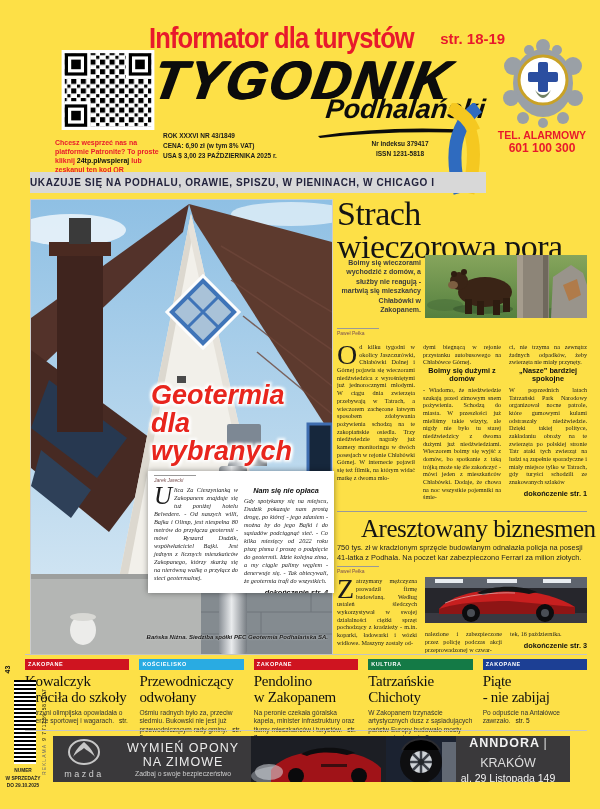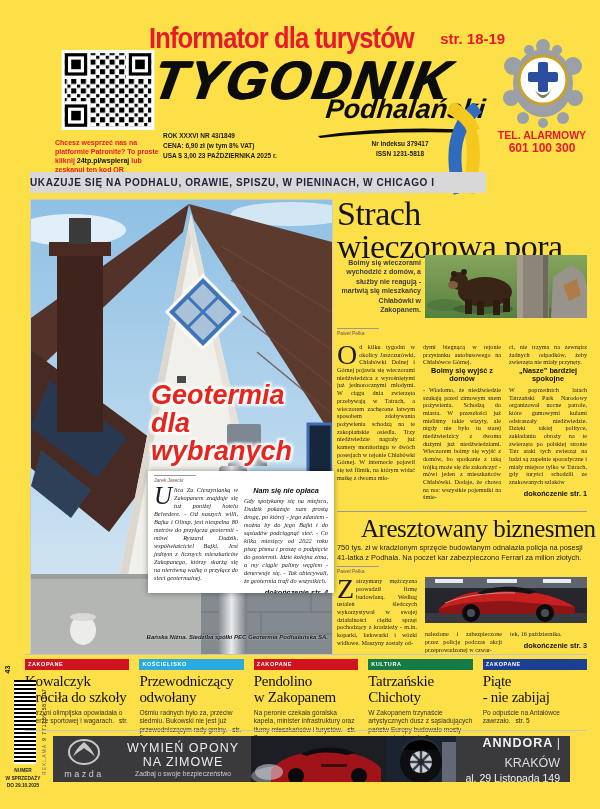"Boimy się wyjść z domów" div.subhead { text: wyjść -> dużymi }
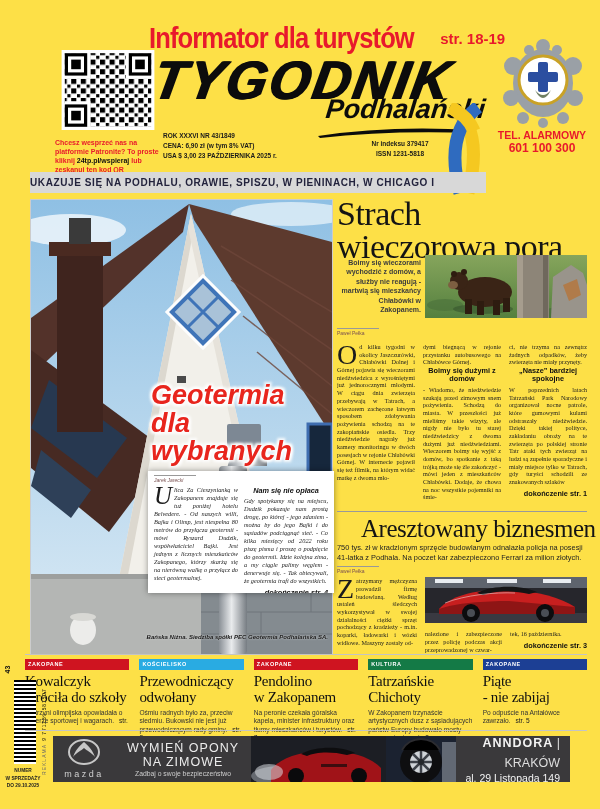"ANNDORA | KRAKÓW" .anndora { text-align: right -> center }
